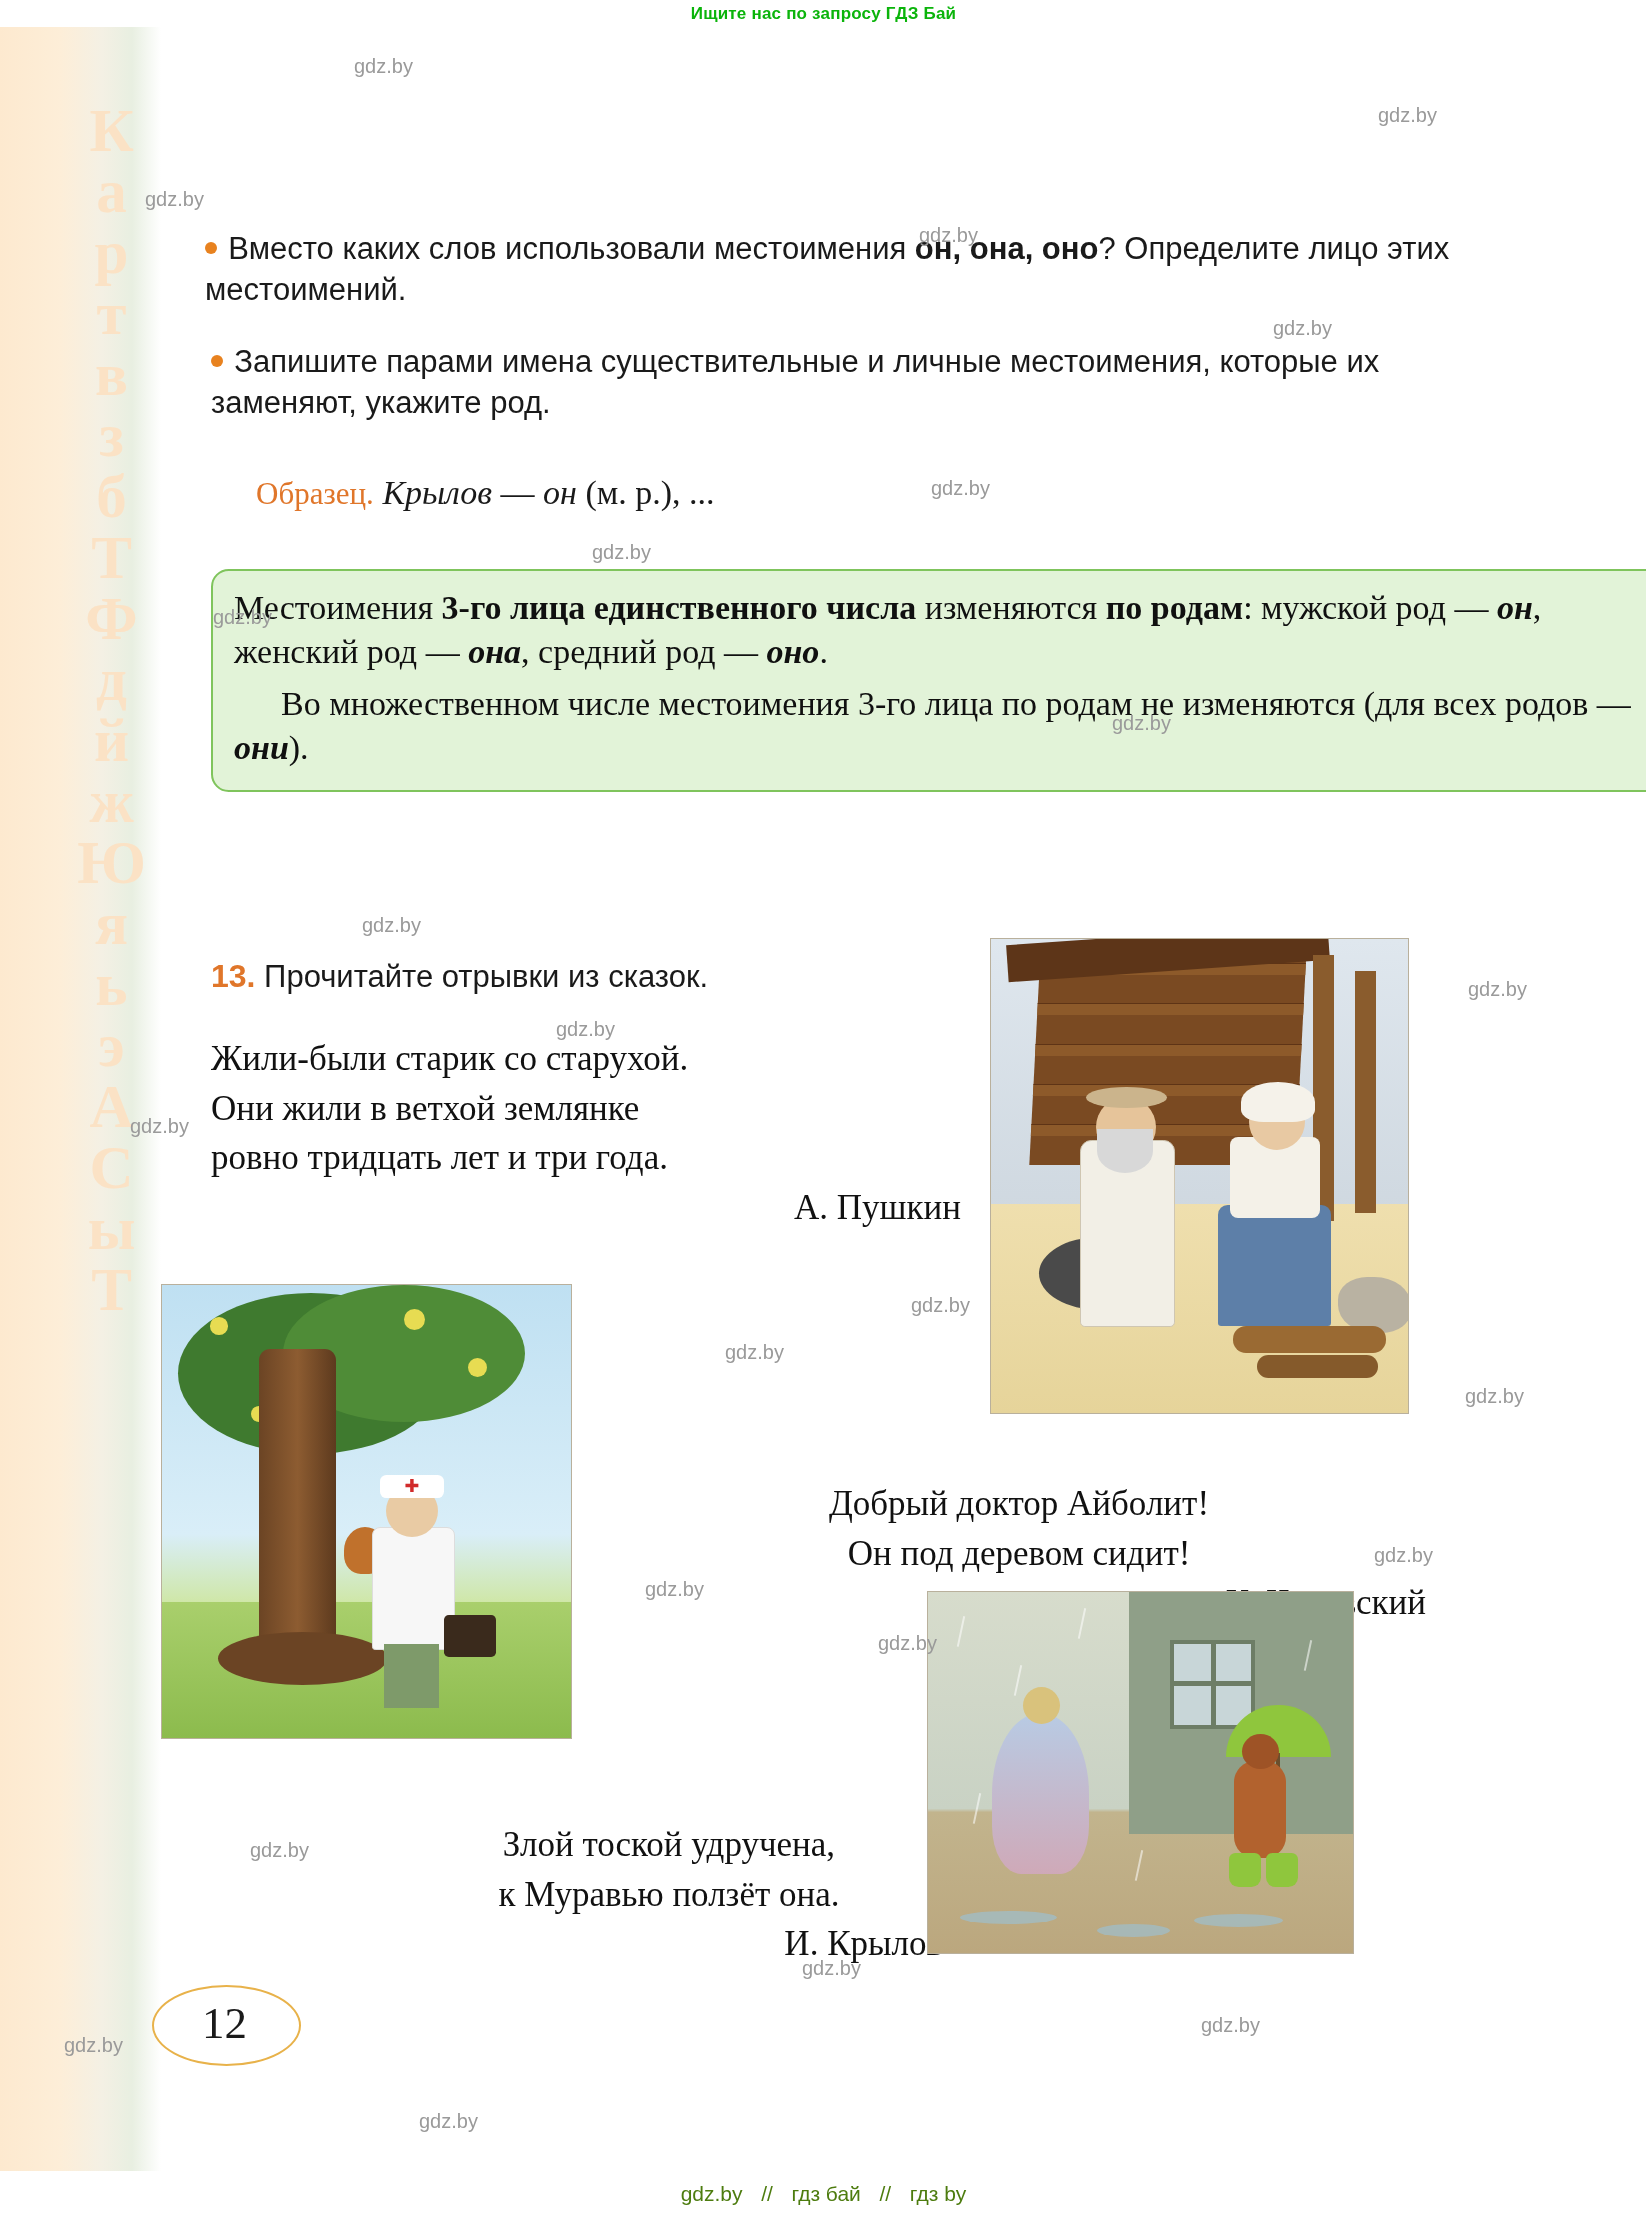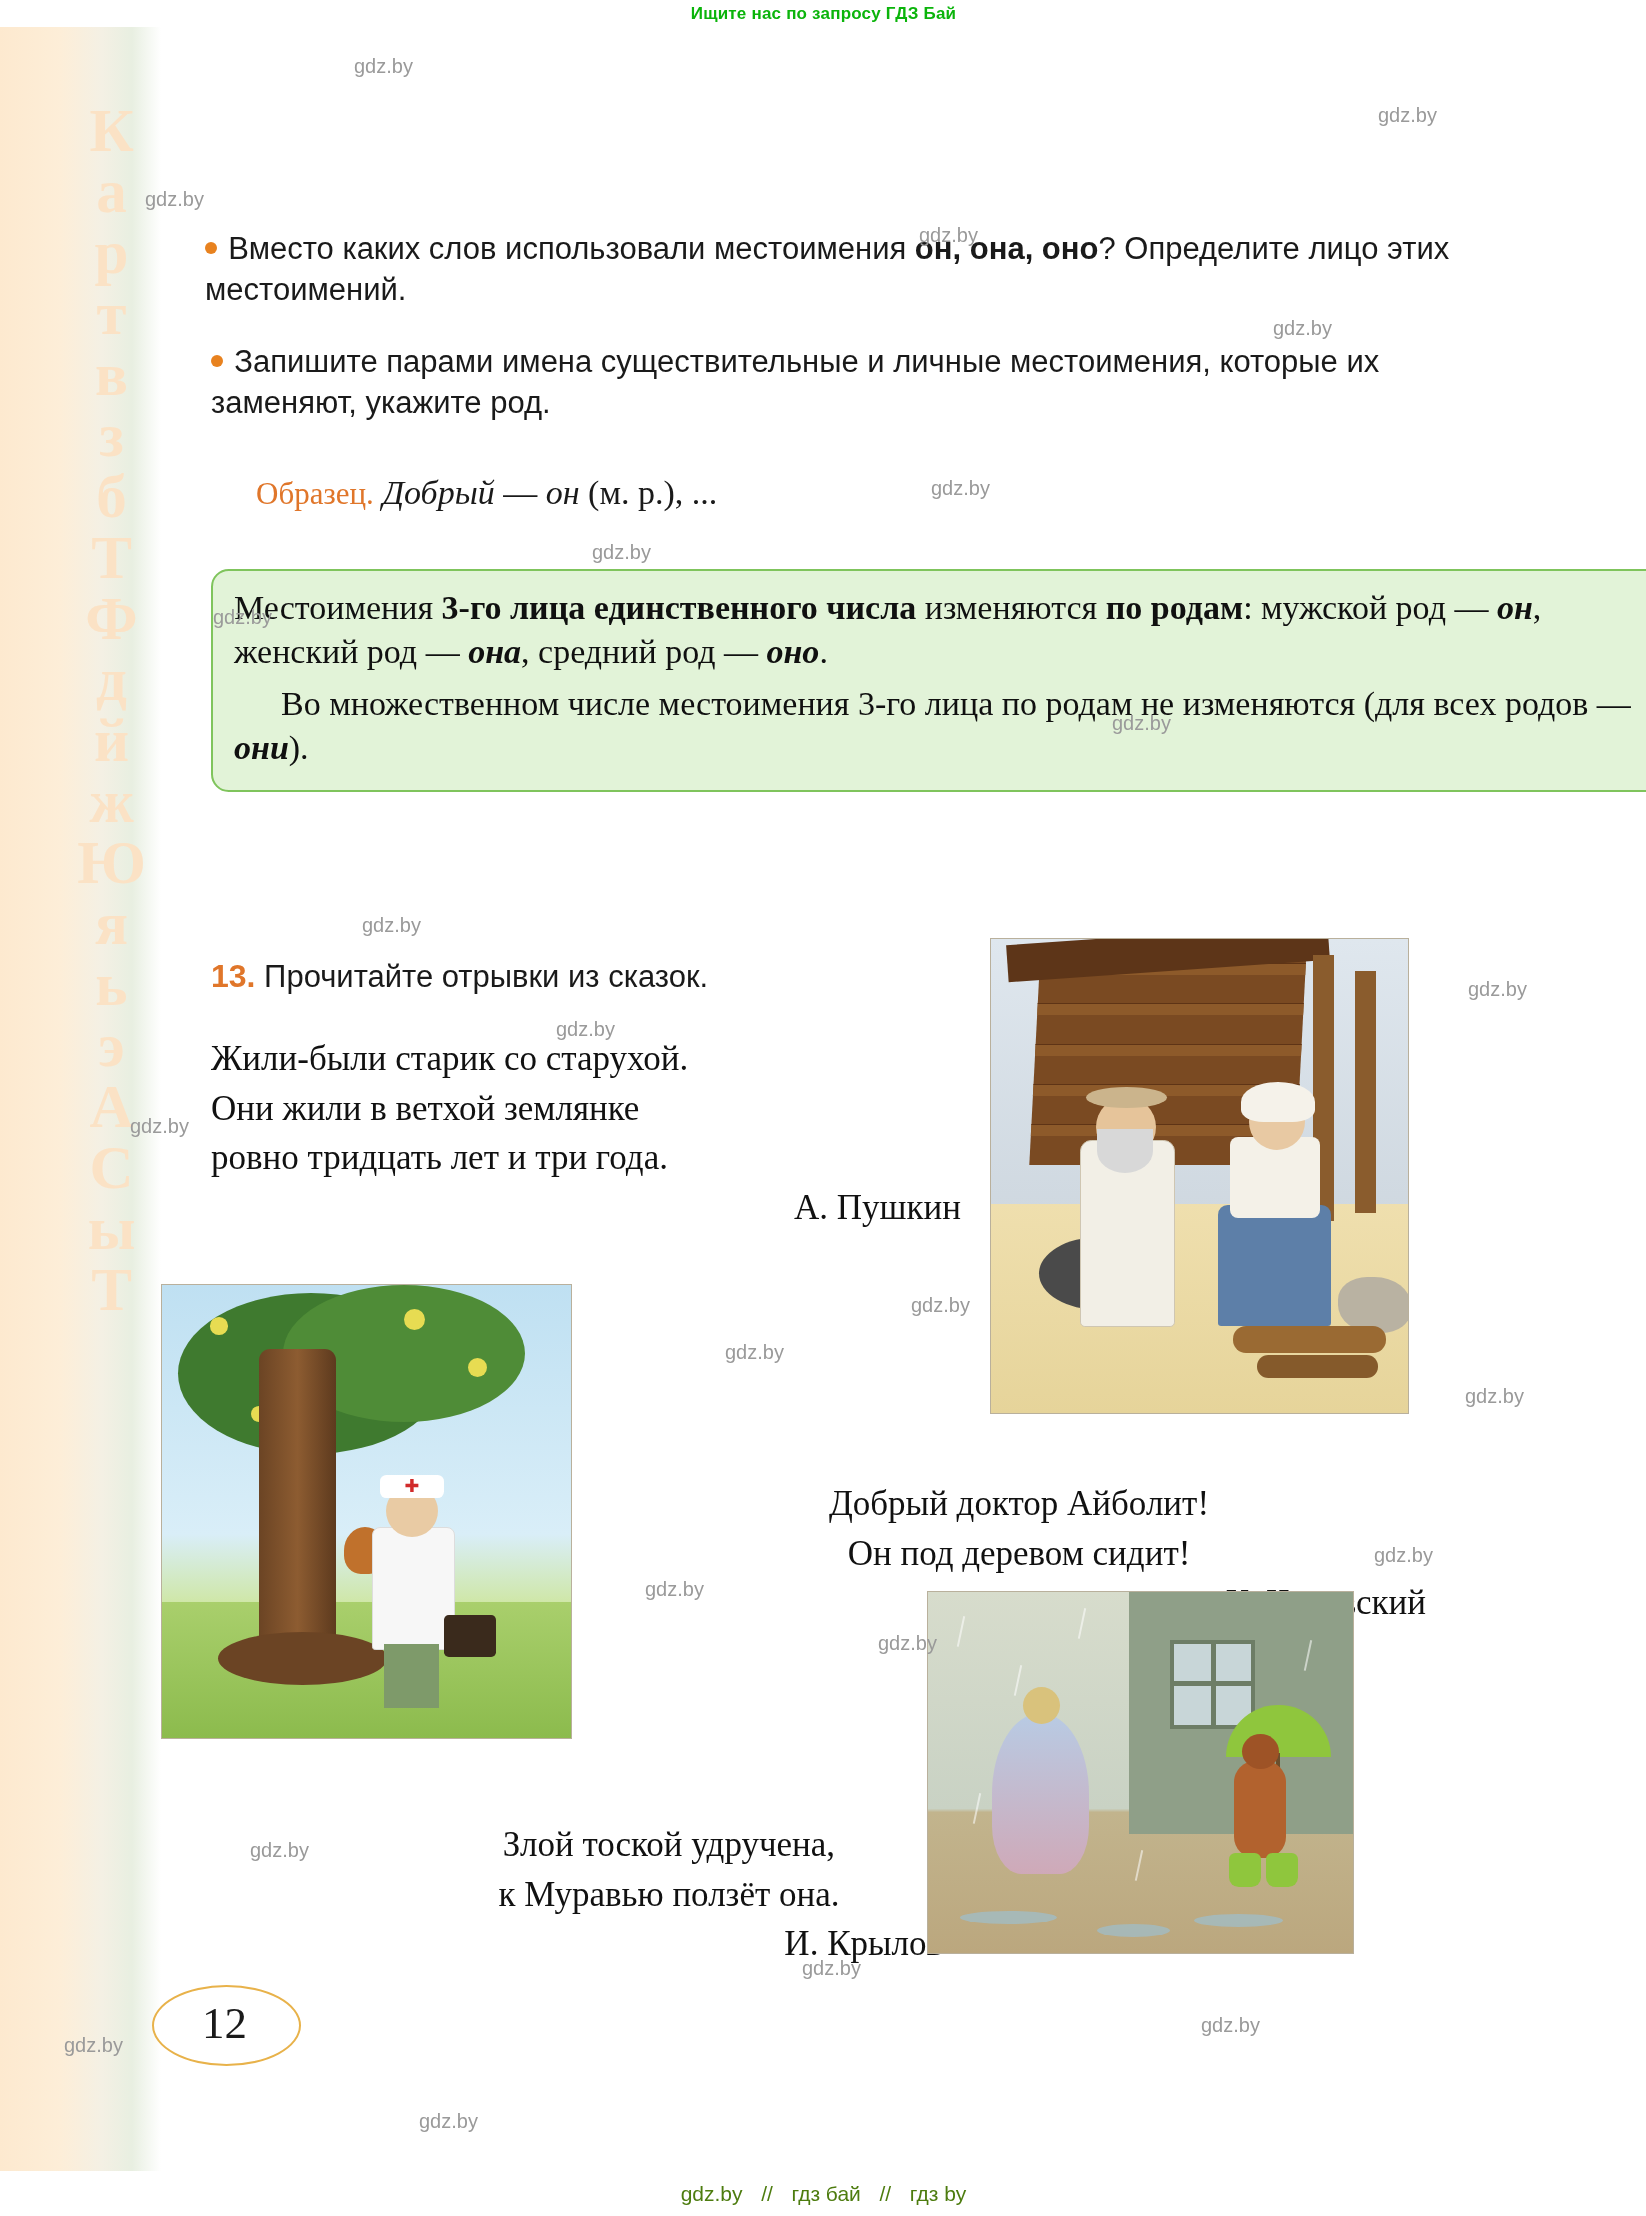"Добрый" span.serif-italic { text: Добрый -> Крылов }
